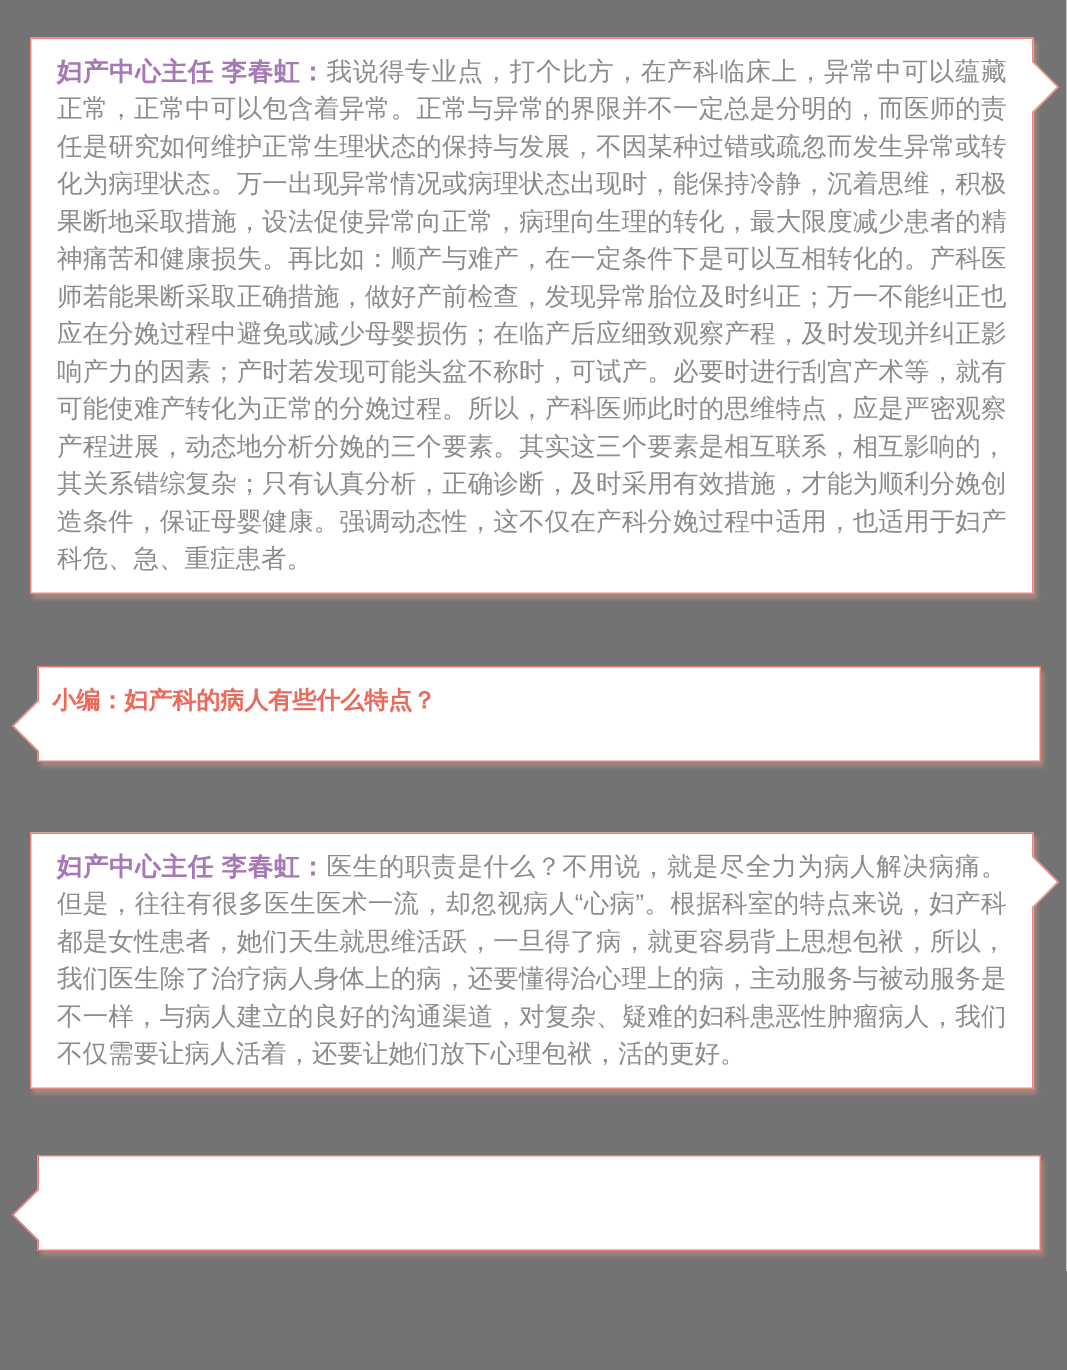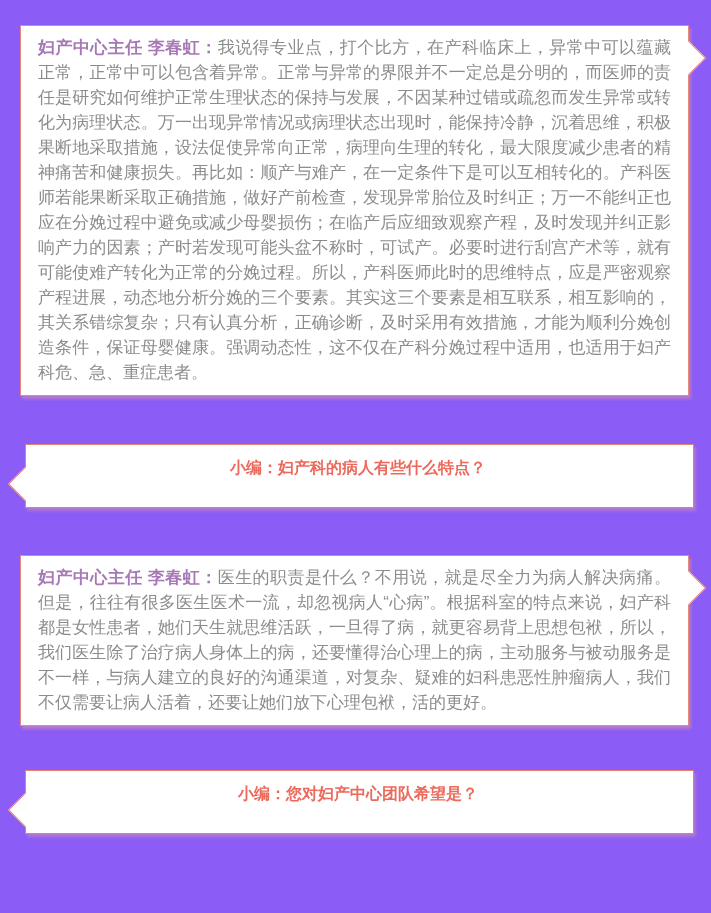"妇产中心主任" .page { background: #8b5cf6 -> #737373 }
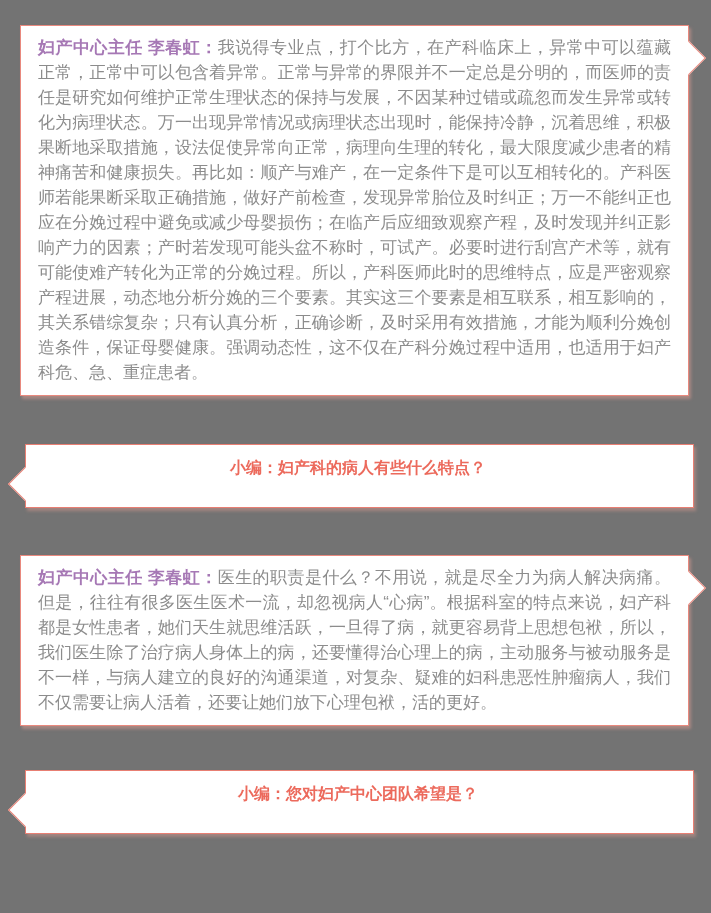"小编：妇产科的病人有些什么特点？" .bubble.small { text-align: center -> none }
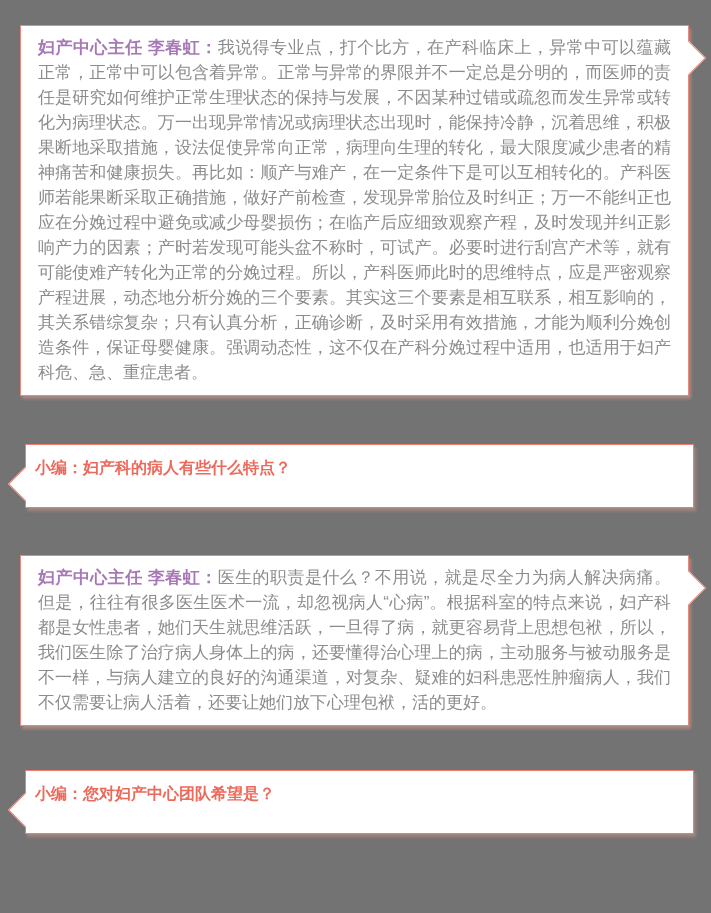"小编：您对妇产中心团队希望是？" p.editor-q { html: <p>小编：您对妇产中心团队希望是？</p> -> none }
